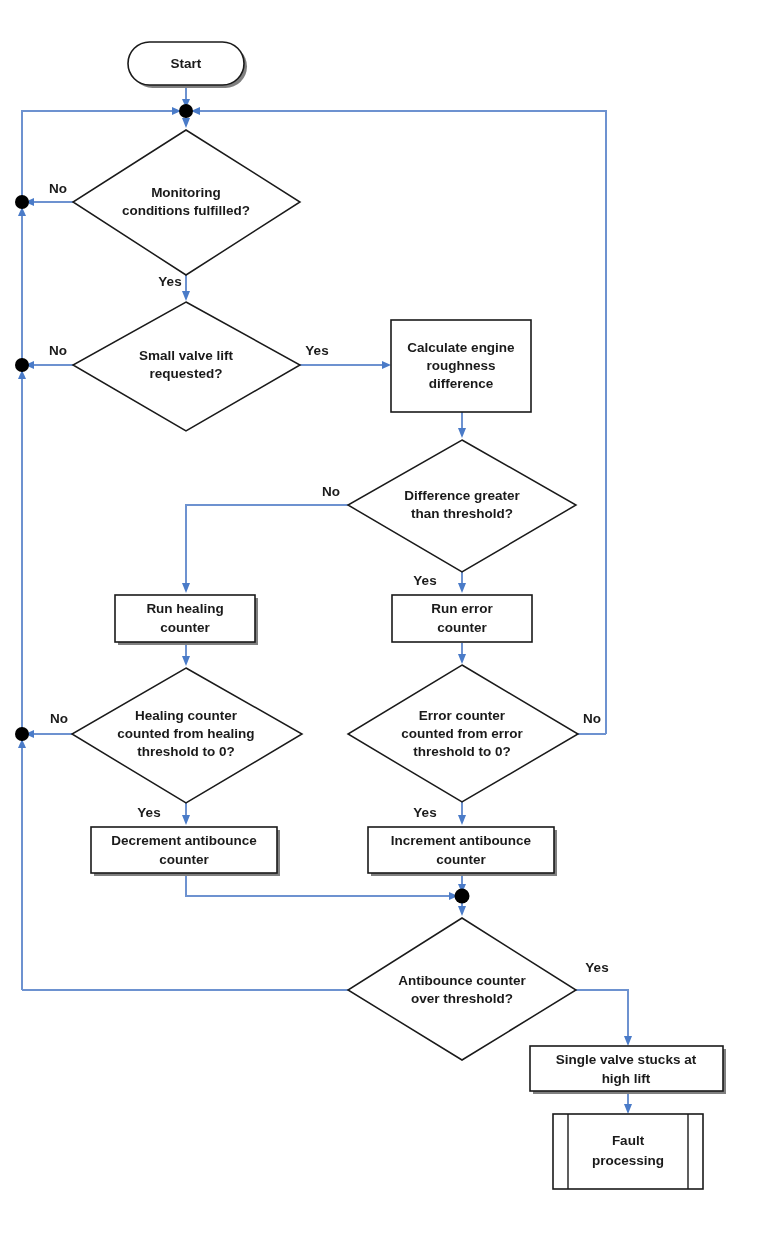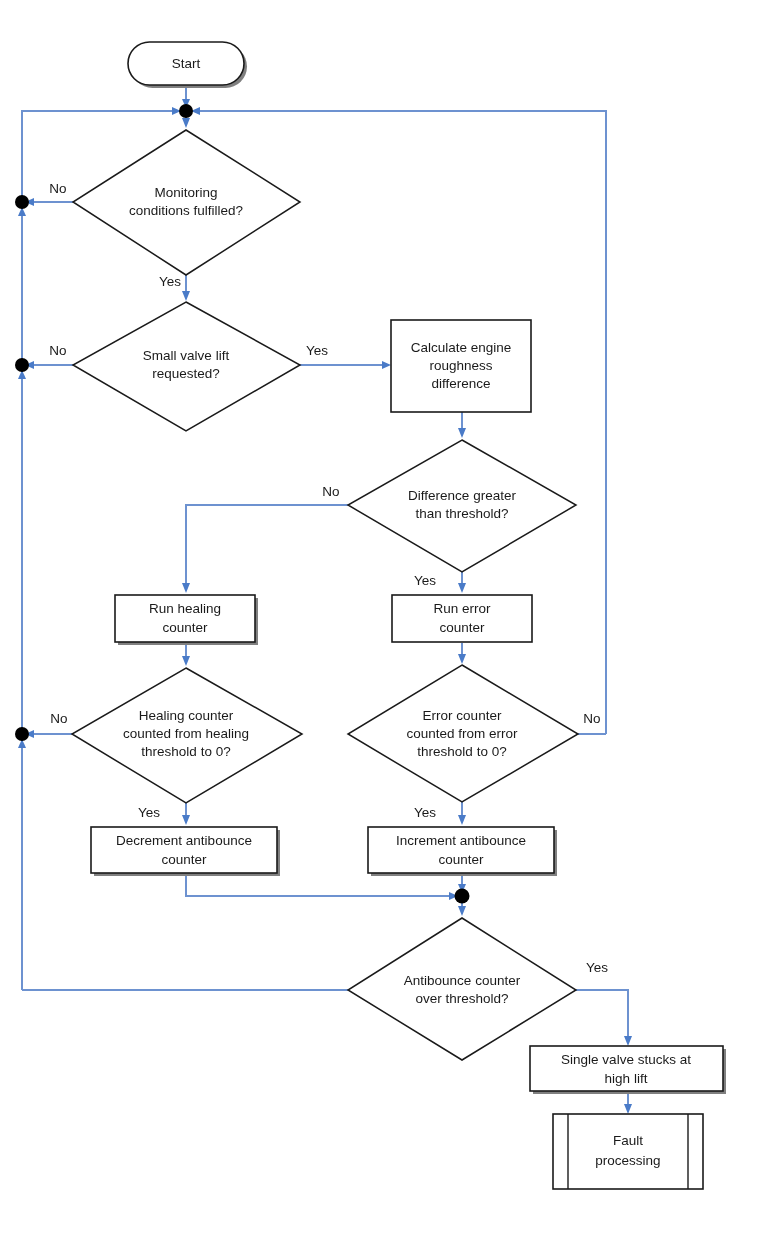"Start" #flowchart-root { font-weight: none -> bold }
